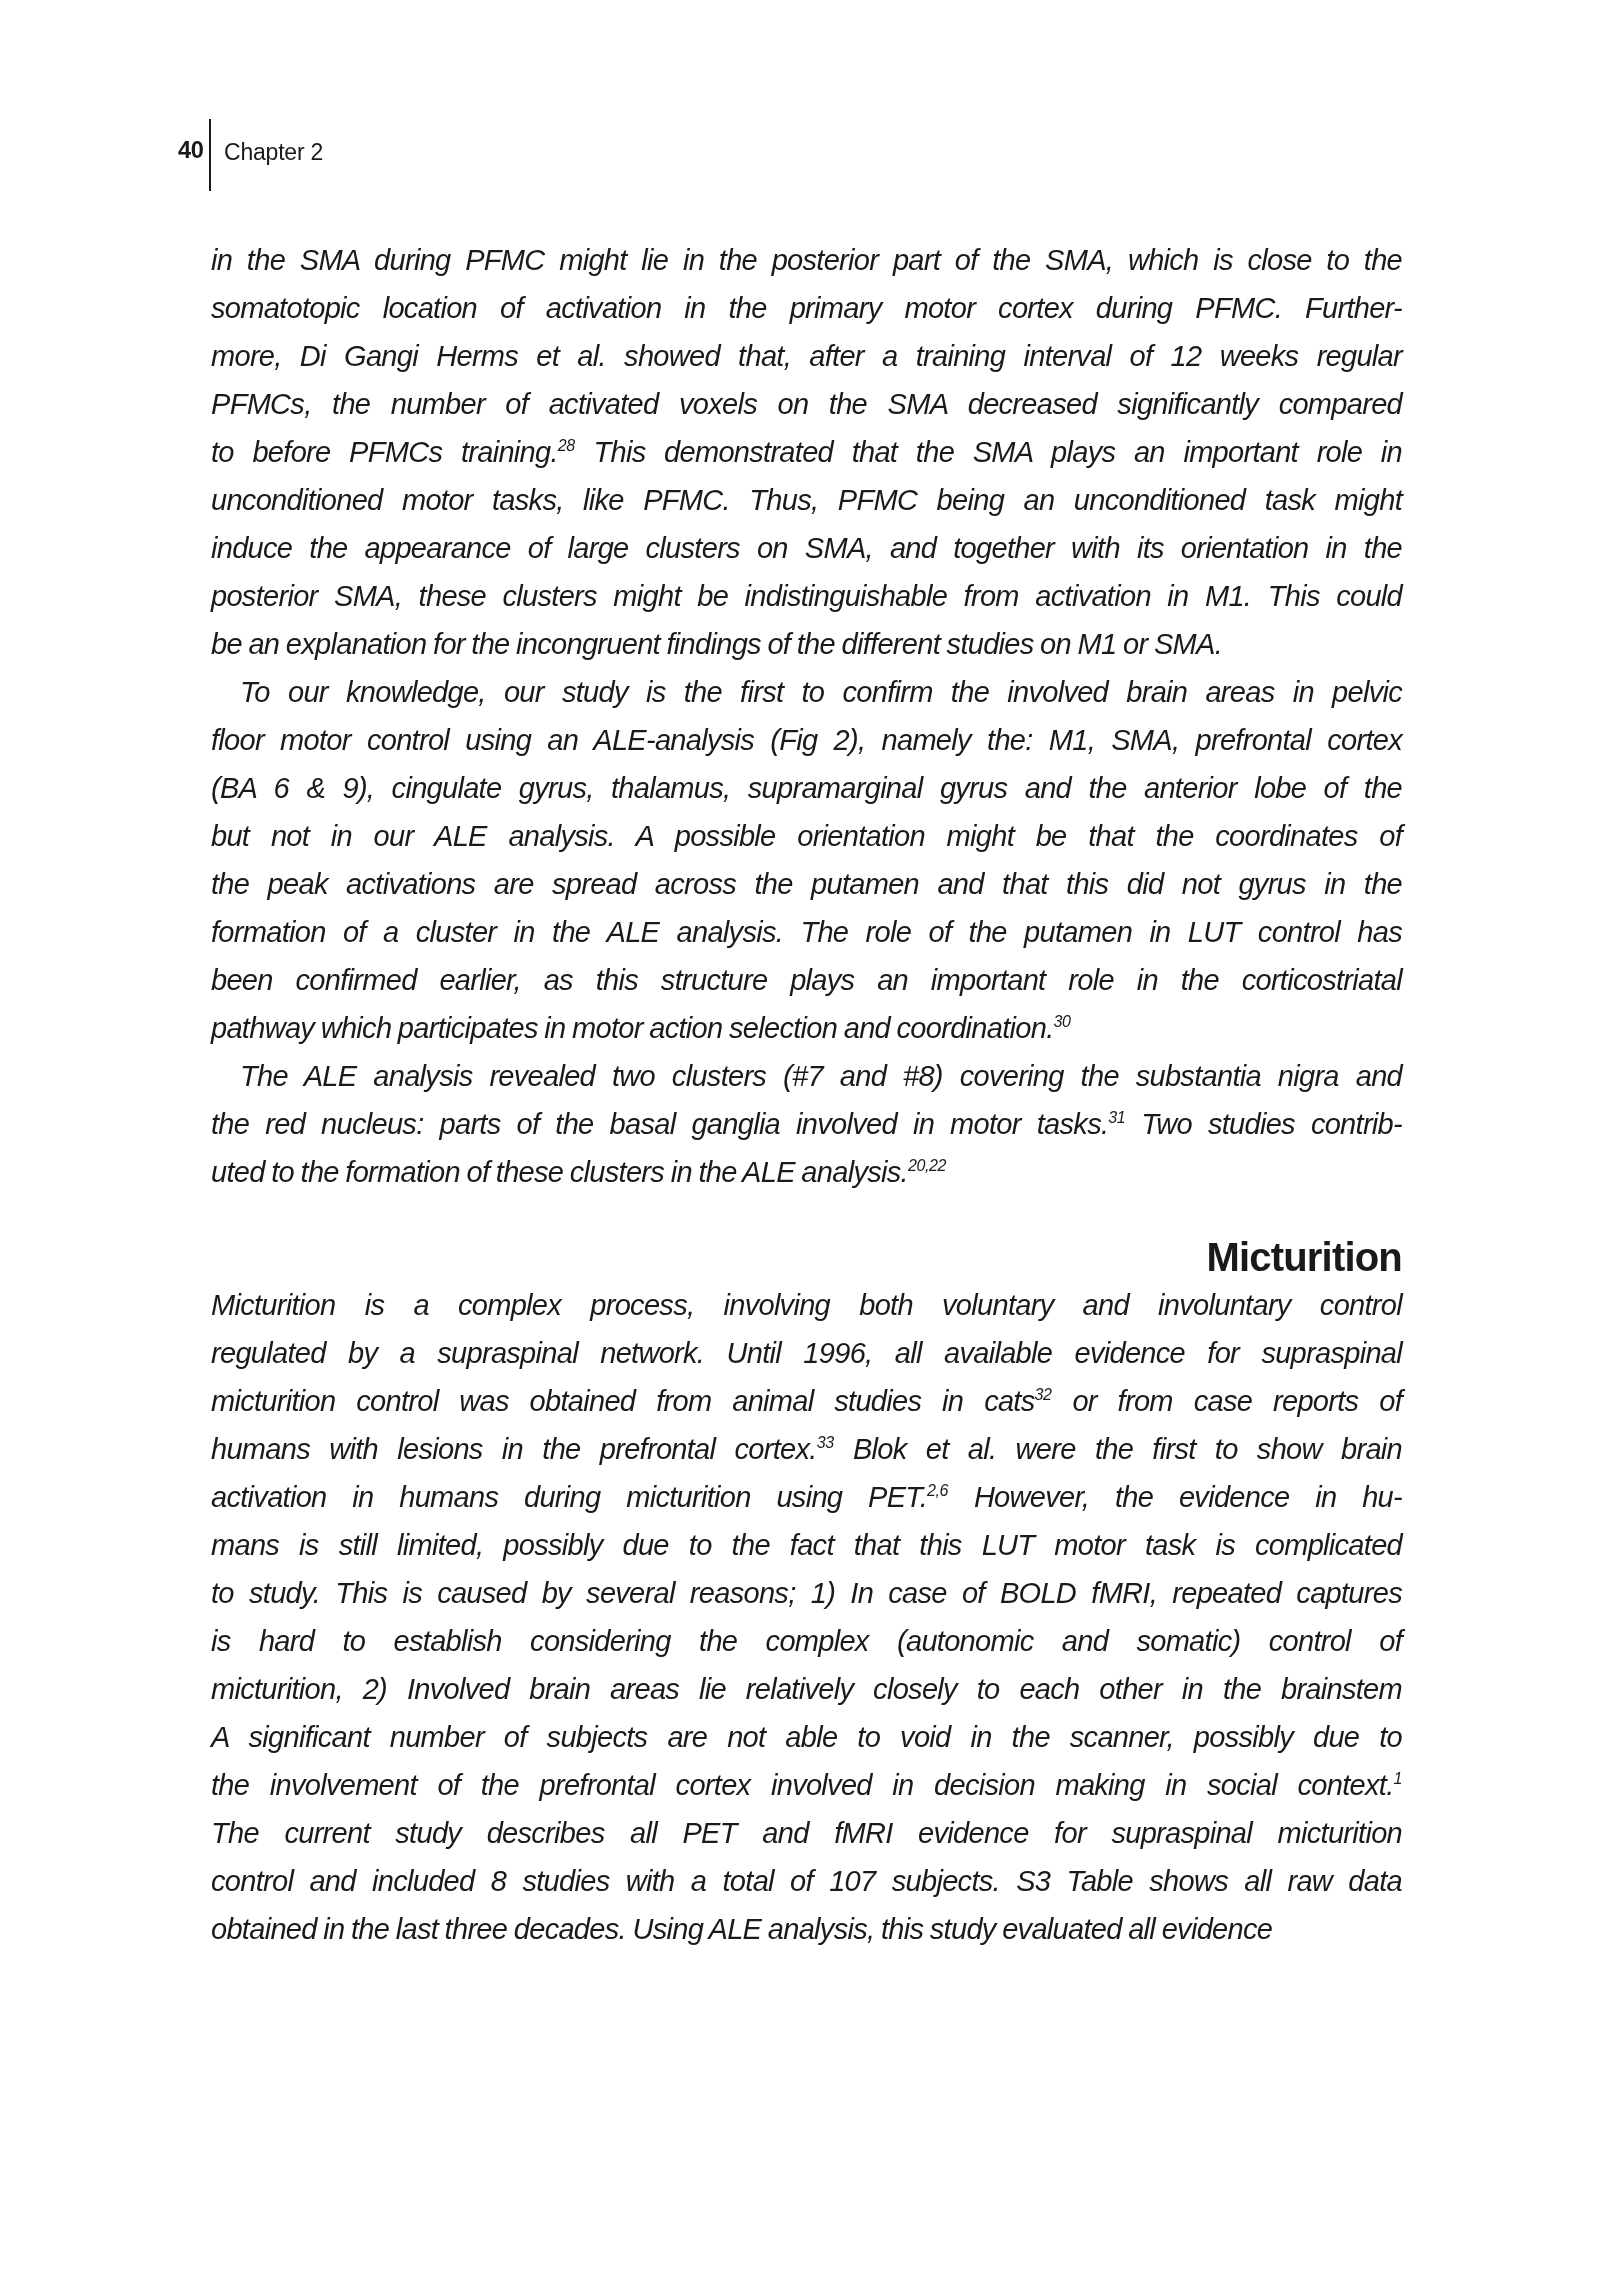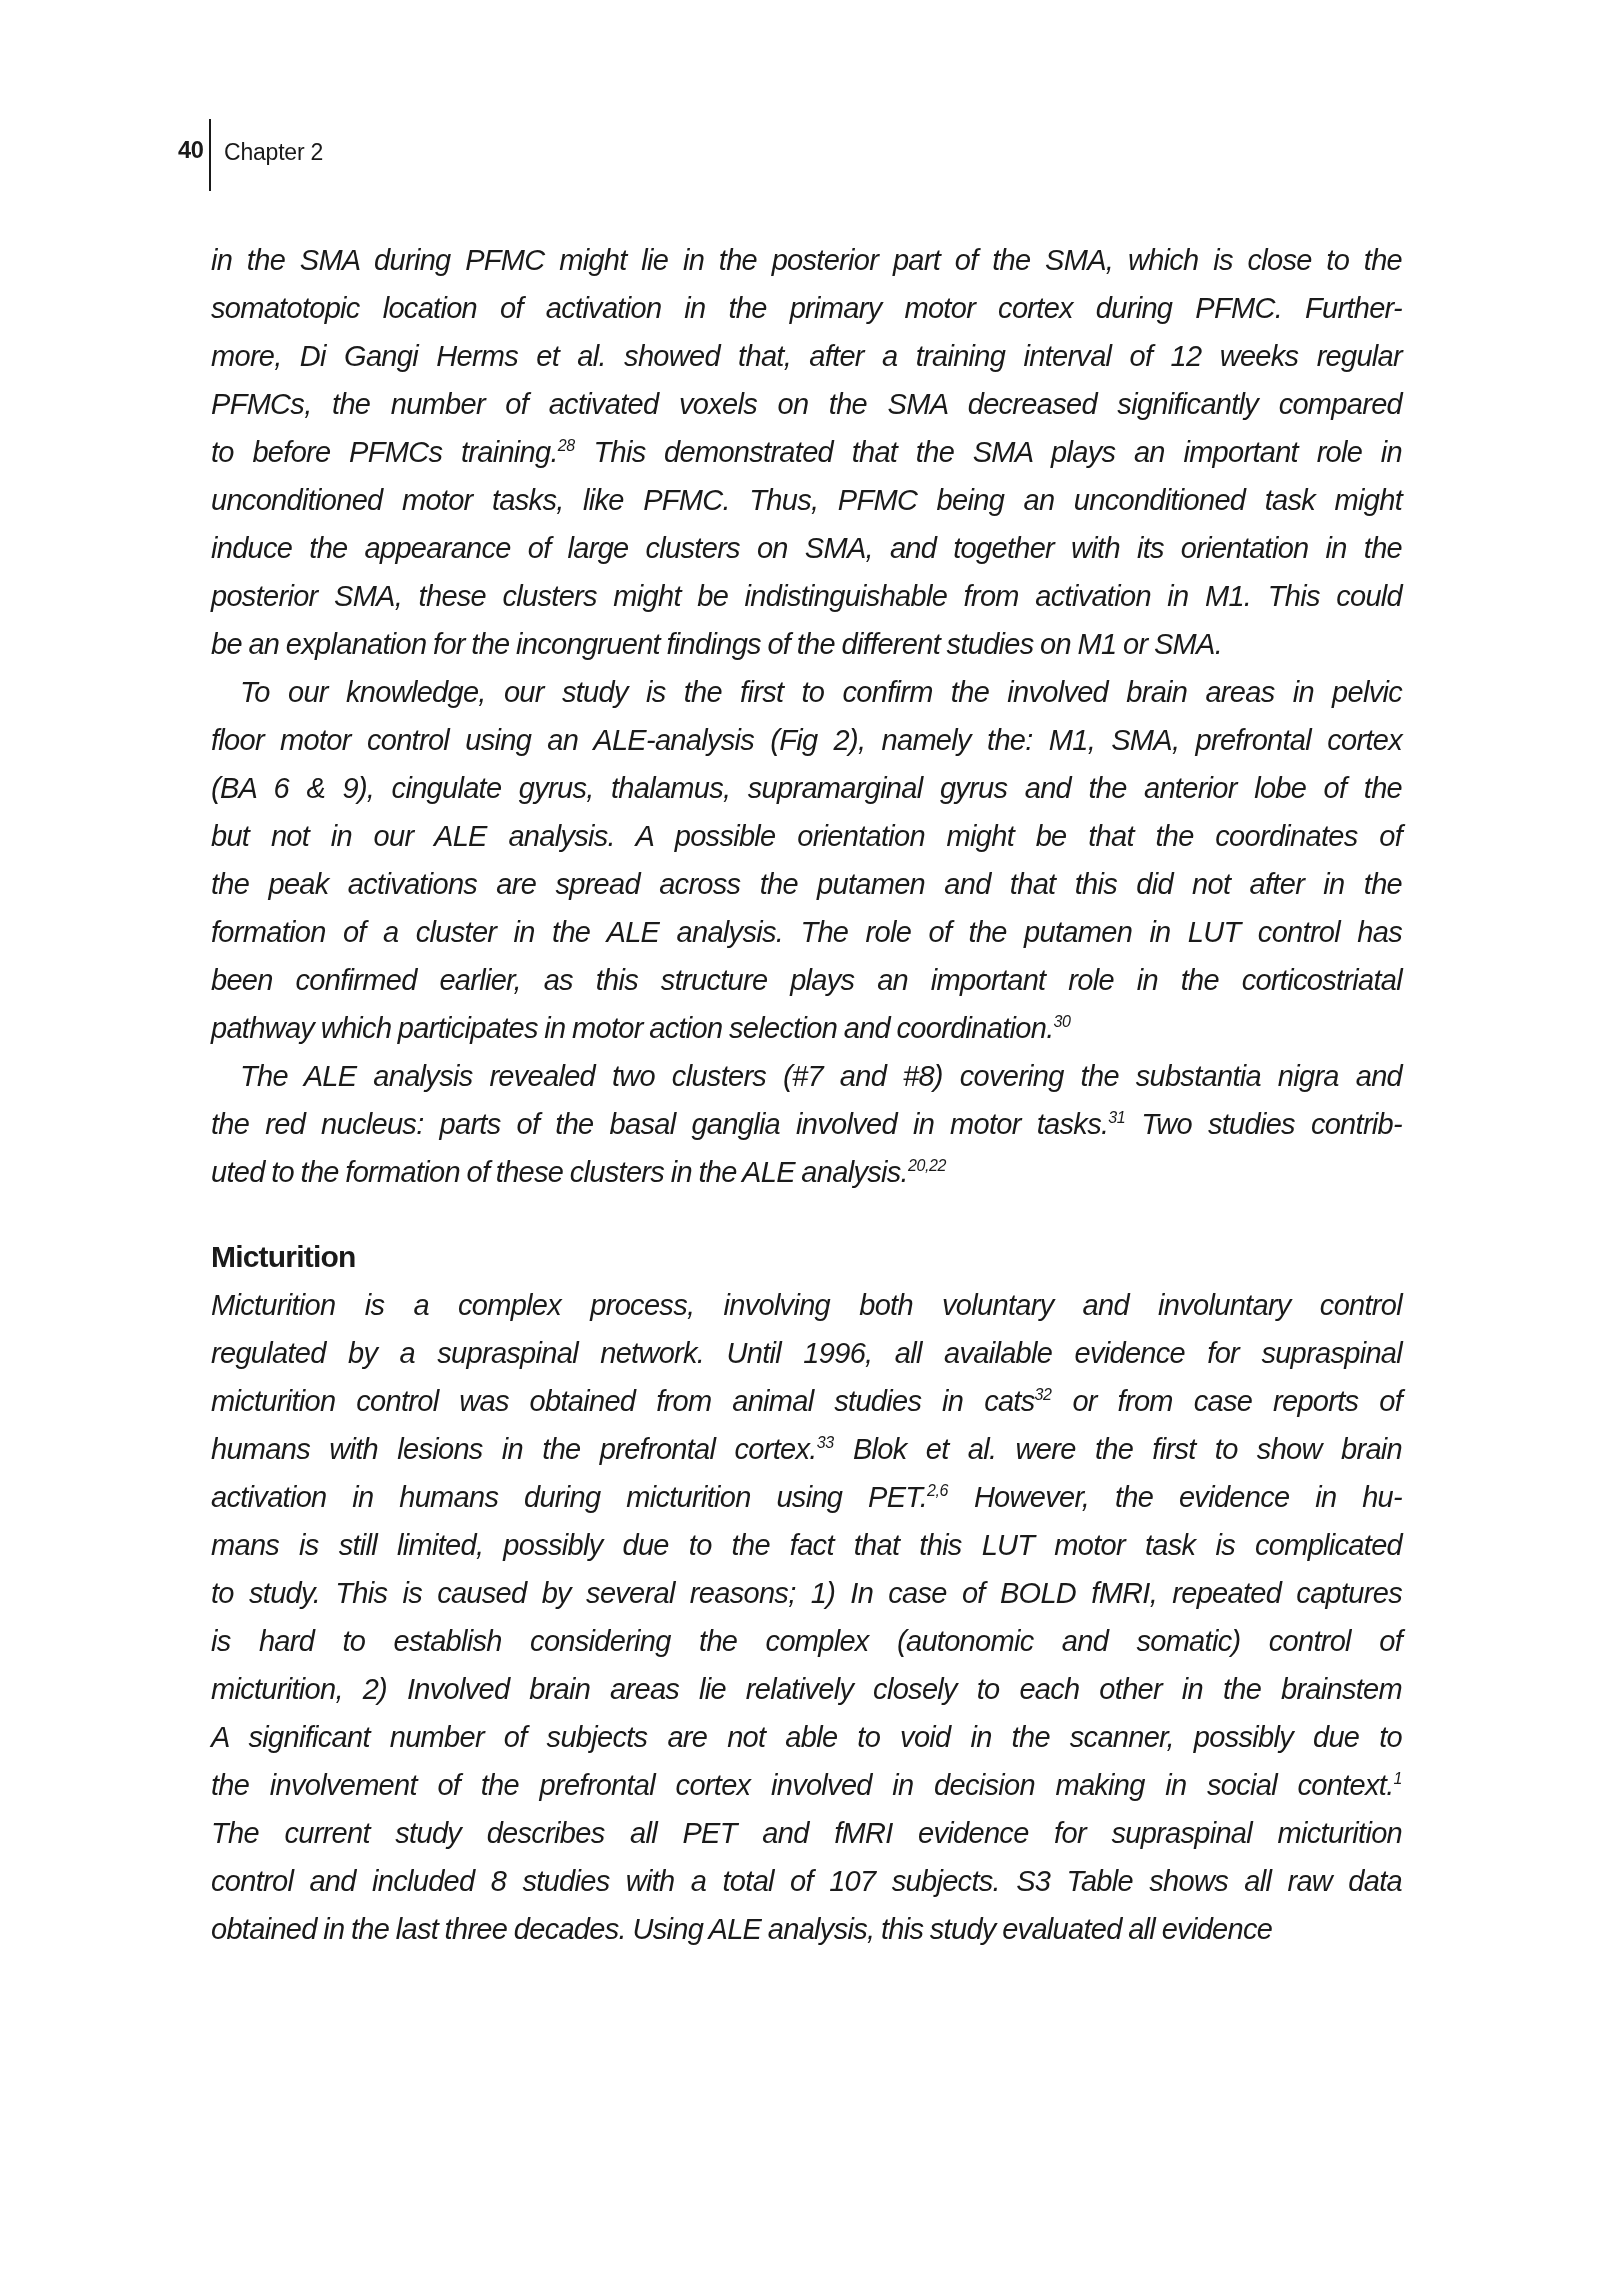"the peak activations are spread" span { text: after -> gyrus }
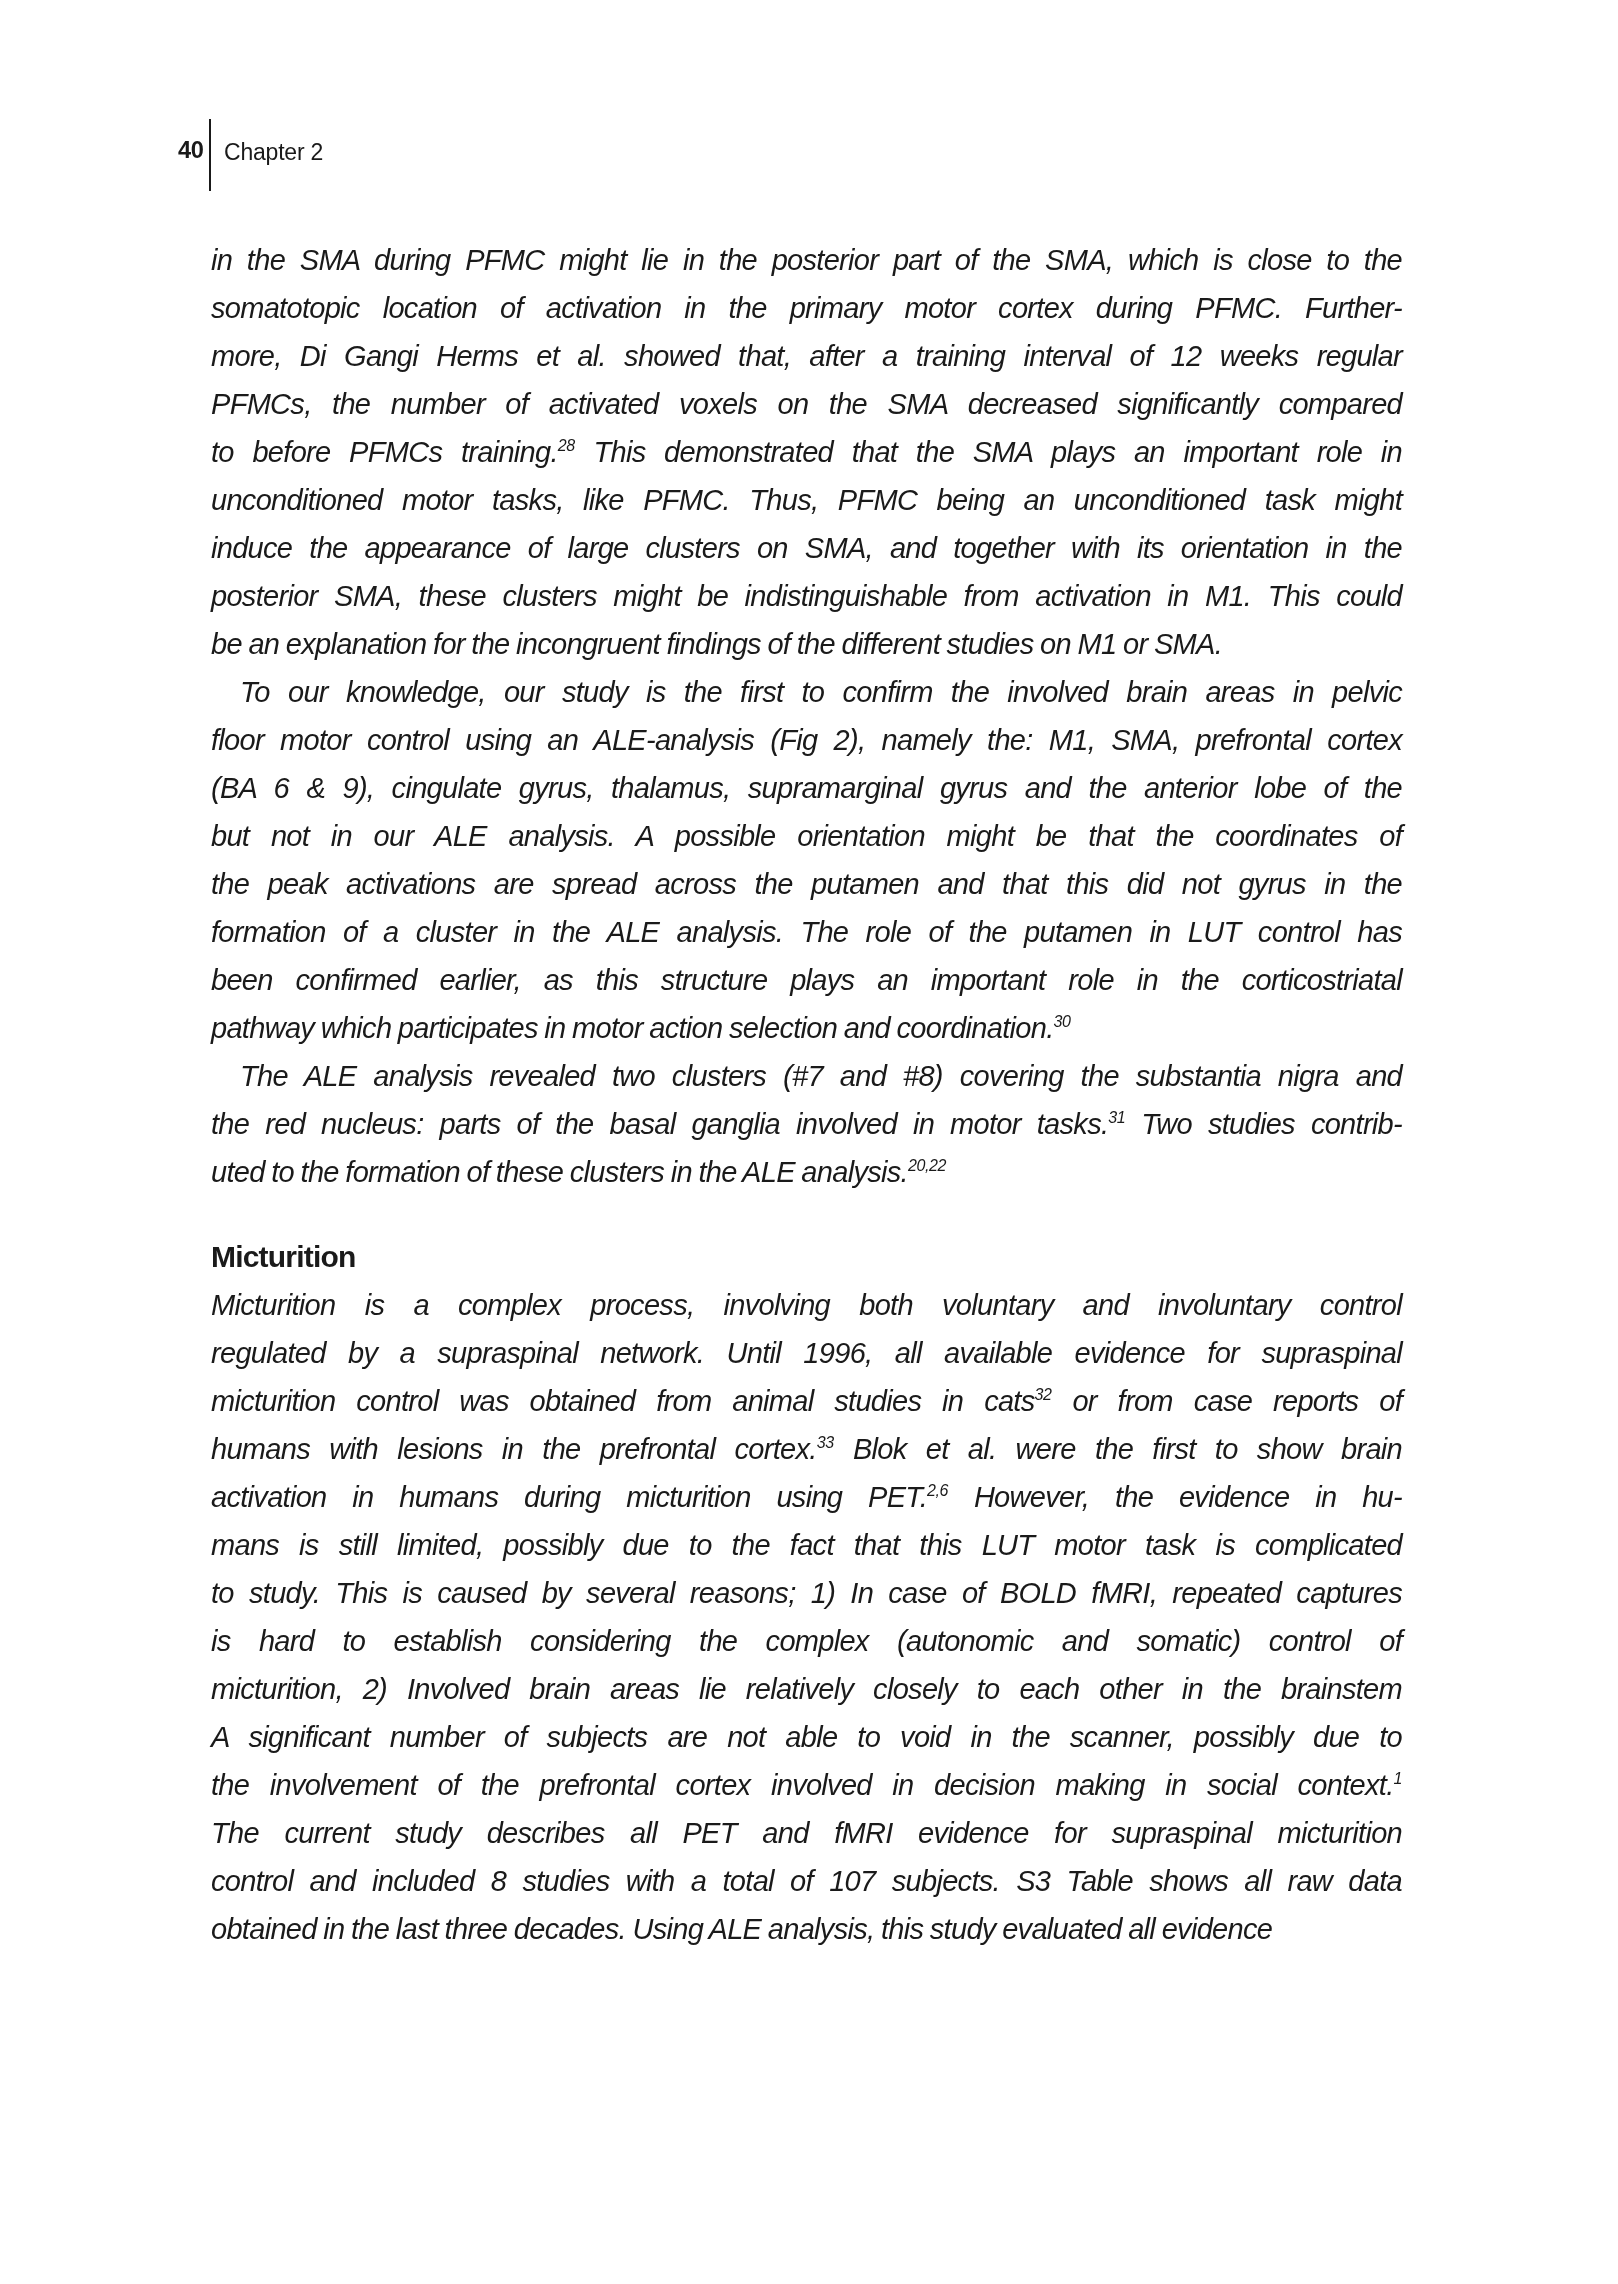"Micturition" .heading { font-size: 30px -> 40px; text-align: none -> right }
